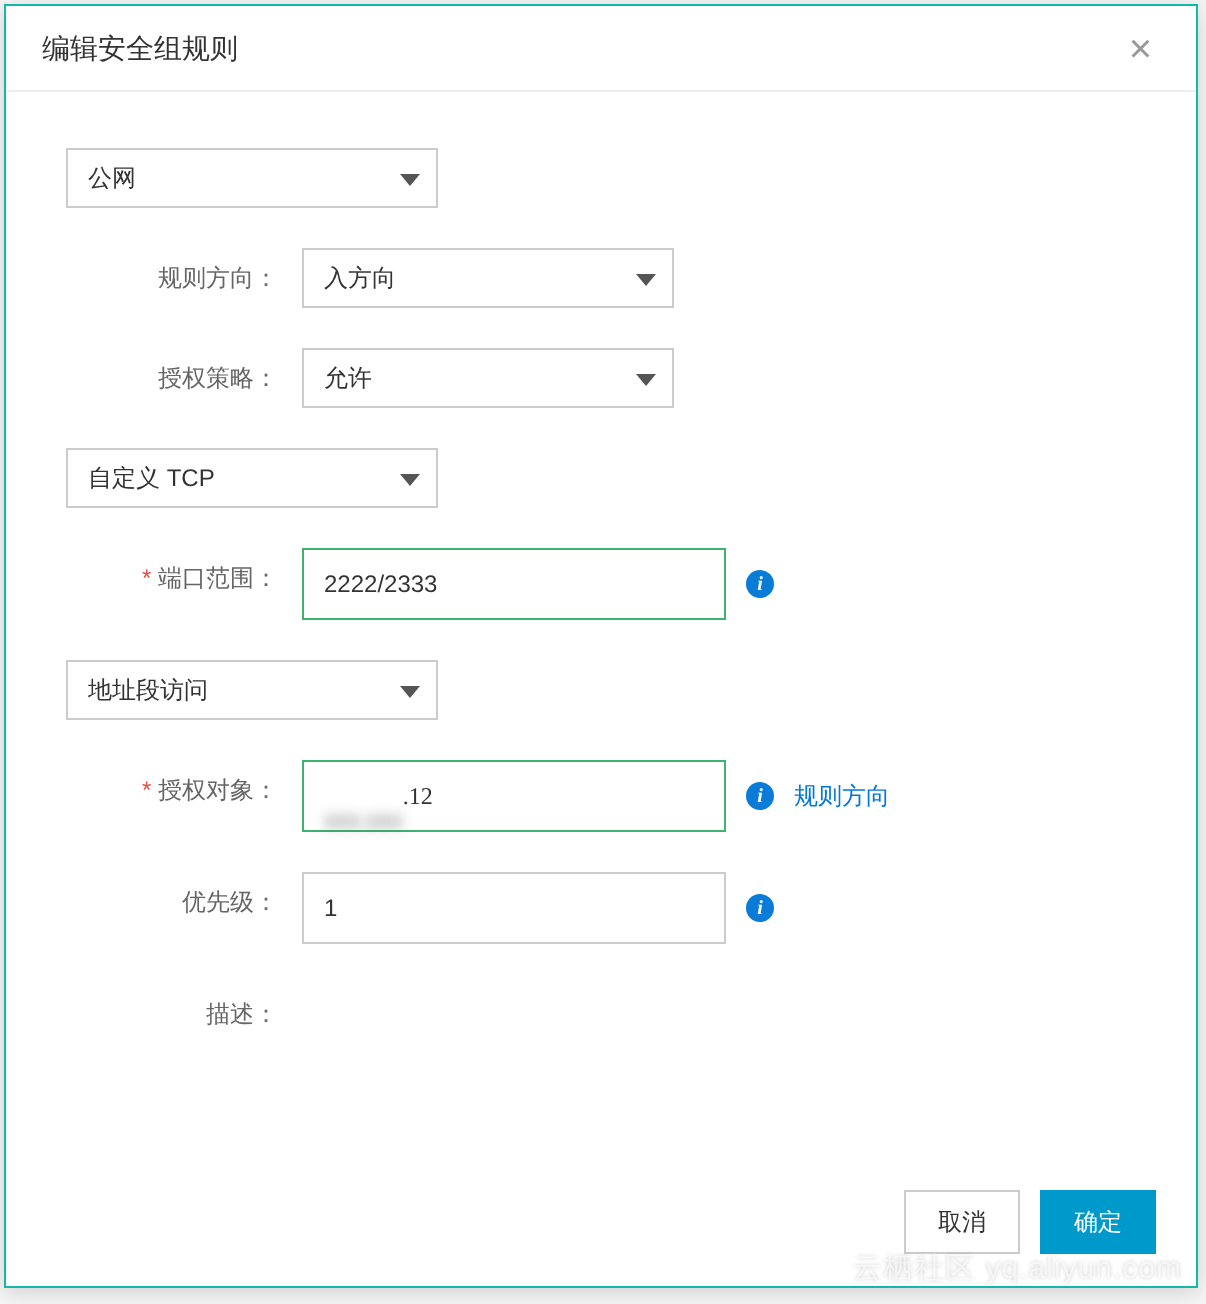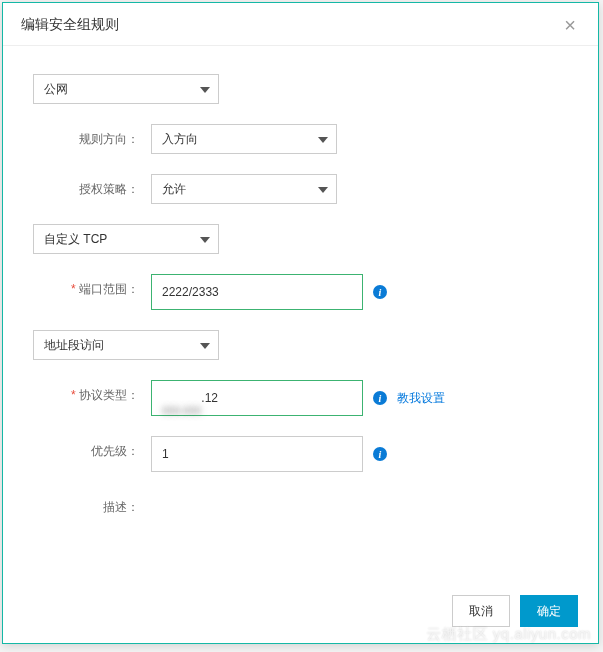"协议类型：" div.form-label { text: 协议类型 -> 授权对象 }
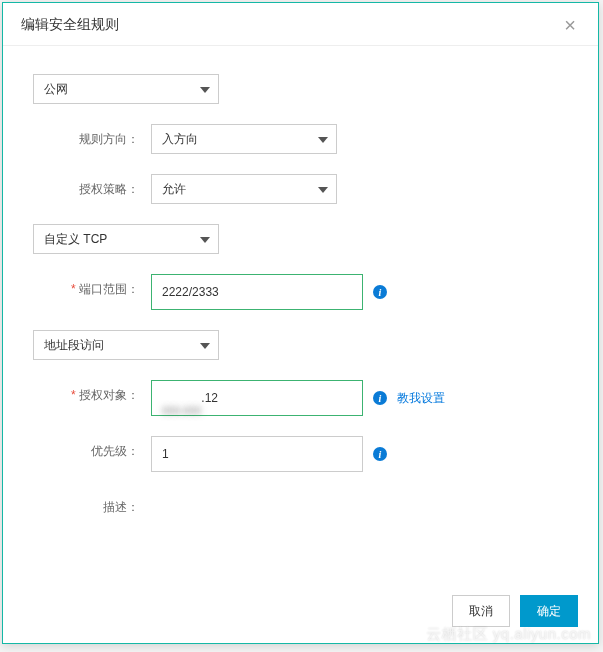".12" .ip-suffix { font-family: none -> Liberation Serif, serif }
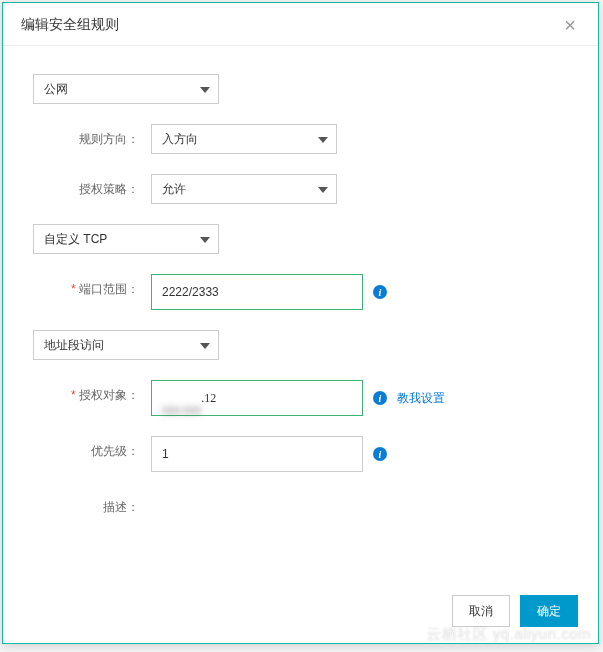"教我设置" span.link-text { text: 教我设置 -> 规则方向 }
